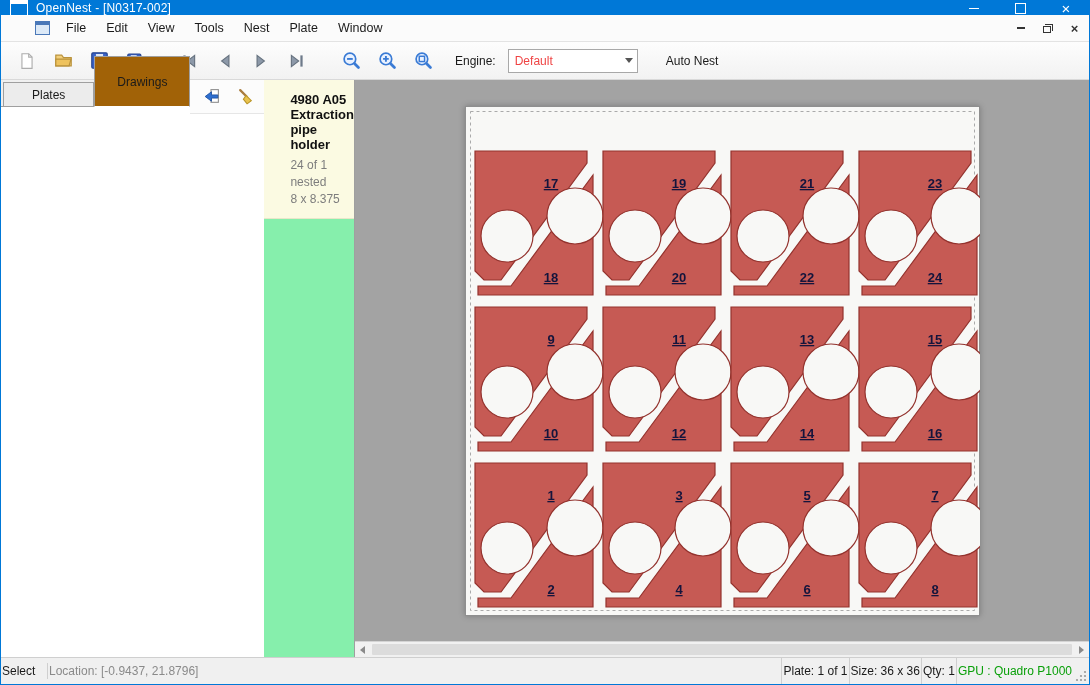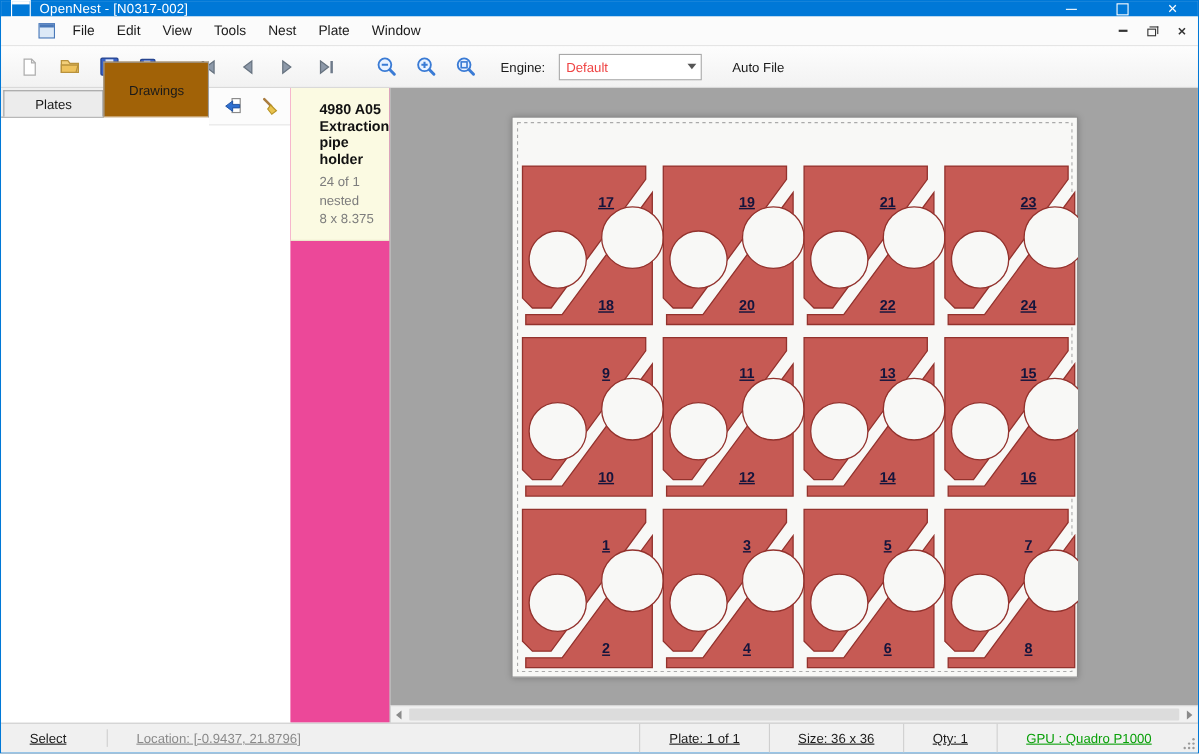"Auto File" div.autonest { text: File -> Nest }
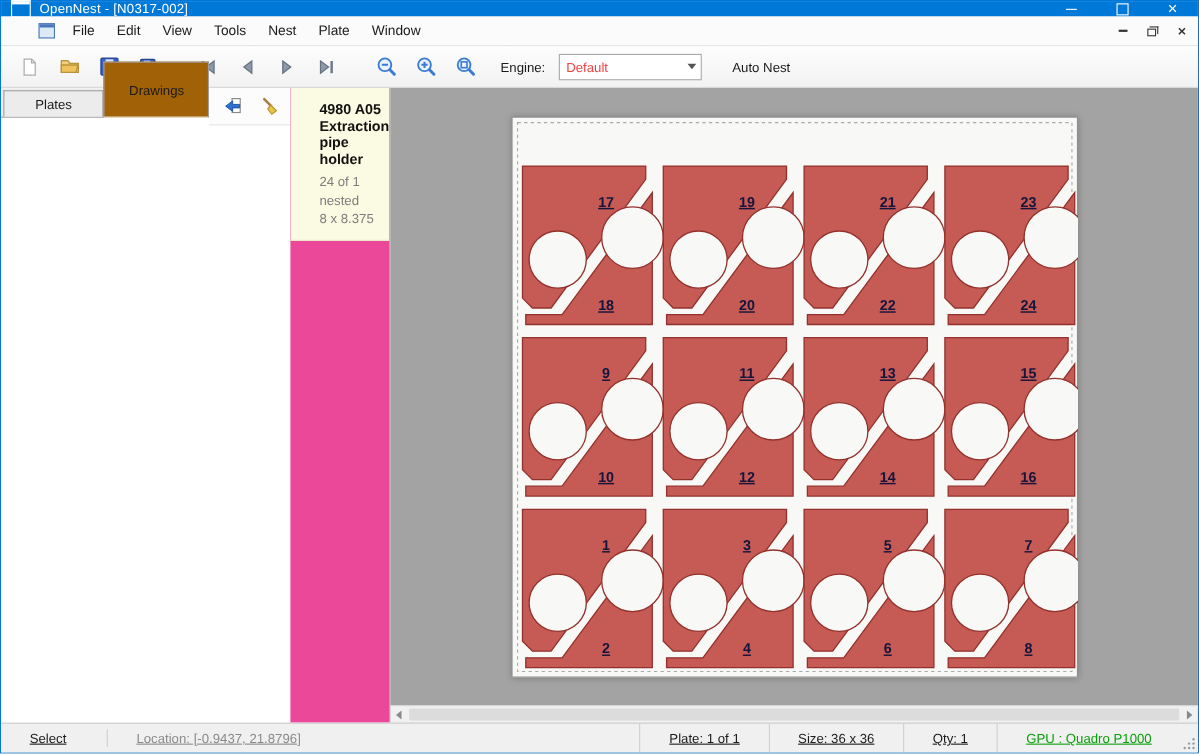"4980 A05 Extraction pipe holder" .drawing-list { background: #ec4899 -> #86efac }
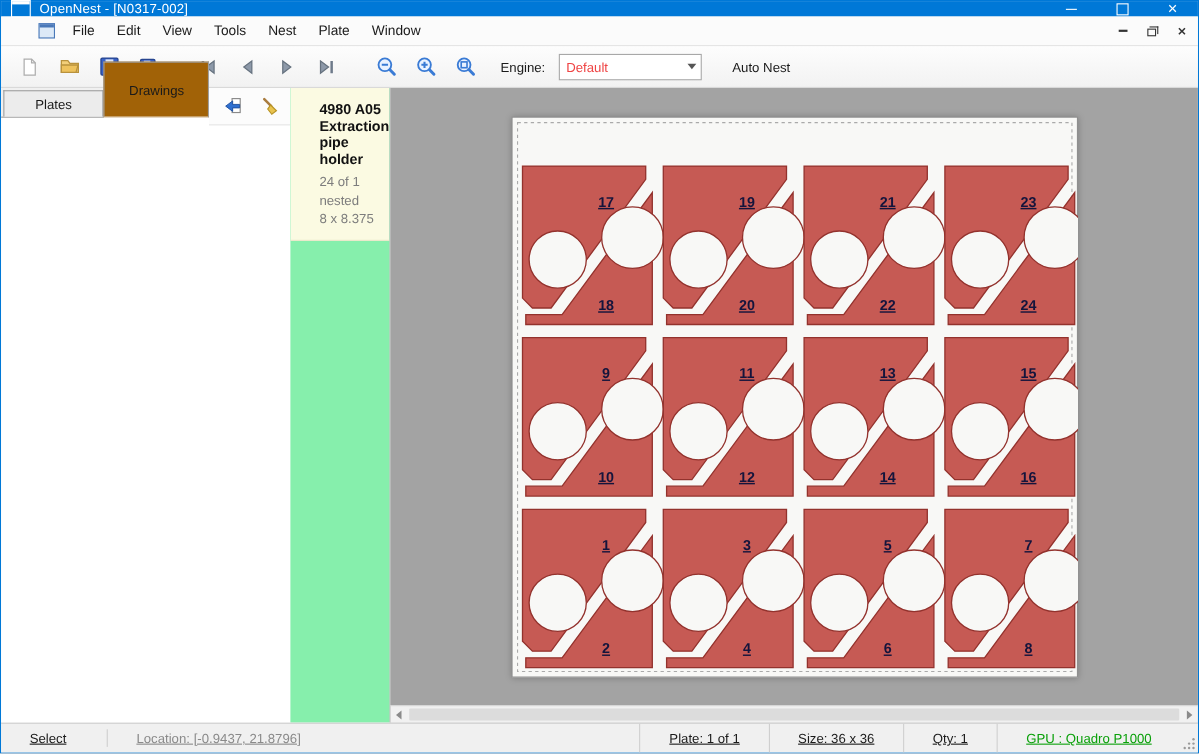"Select" .sb-cell { padding: 0 26px -> 0 1px; text-decoration: underline -> none }
